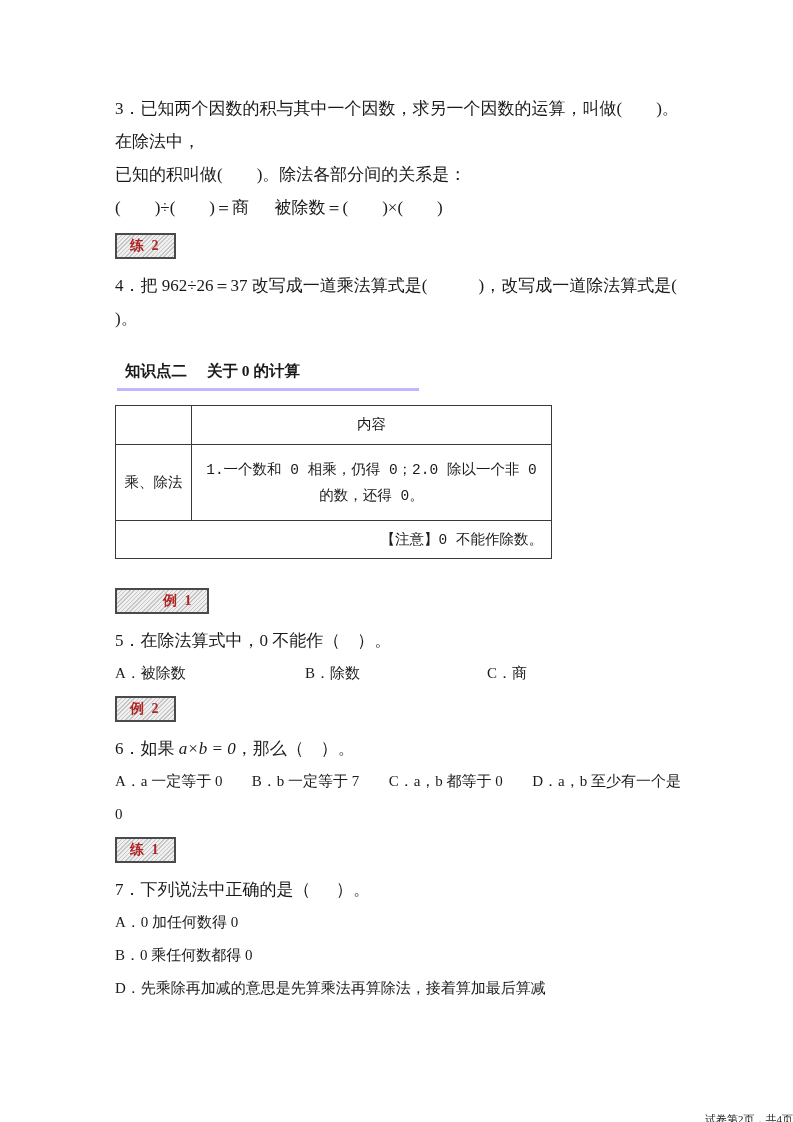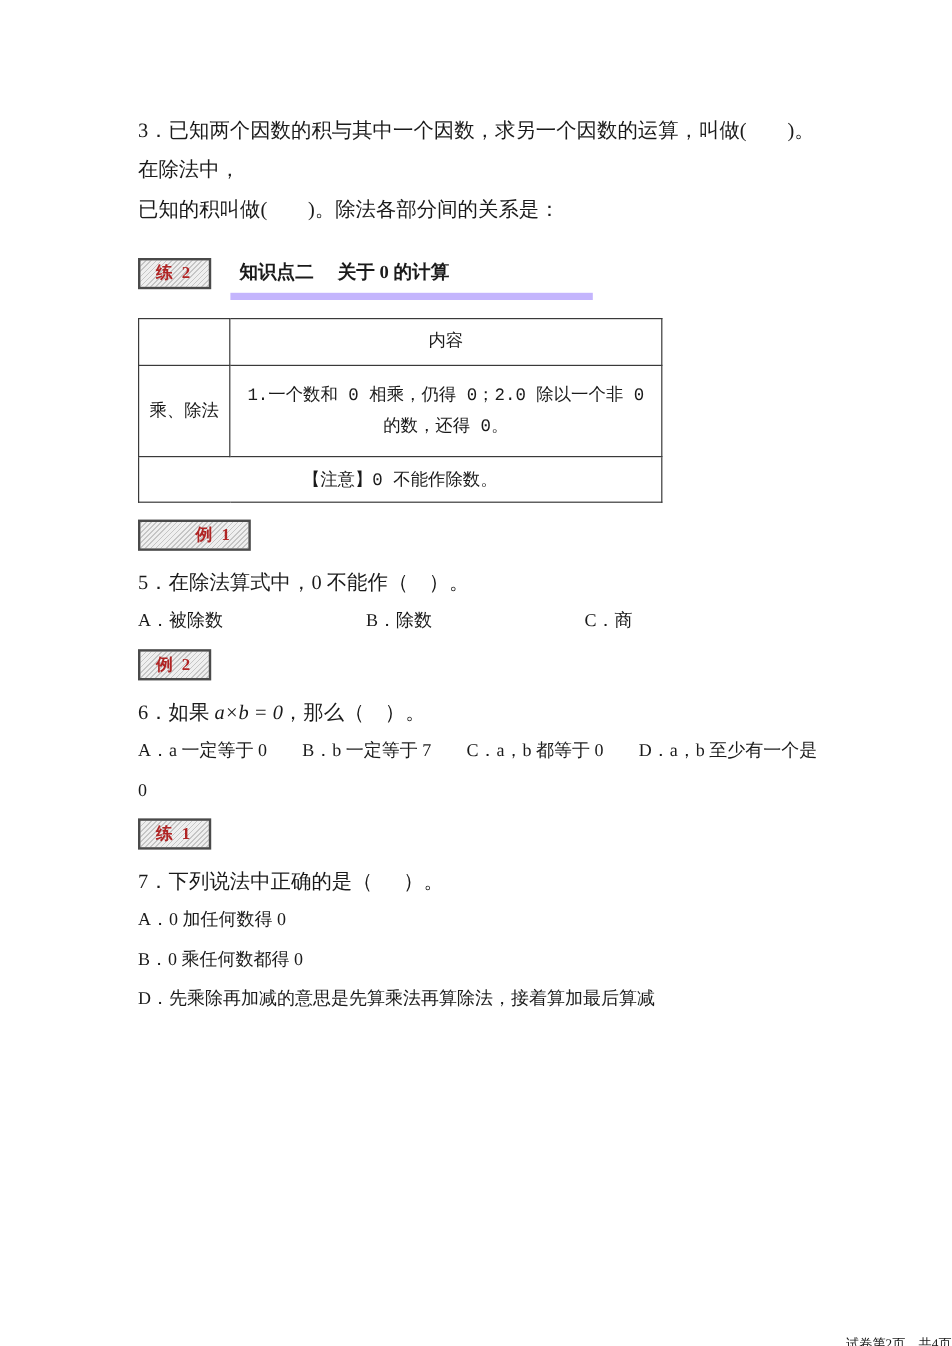"( )÷( )＝商 被除数＝( )×(" p.line { html: none -> <p>( )÷( )＝商 被除数＝( )×( )</p> }
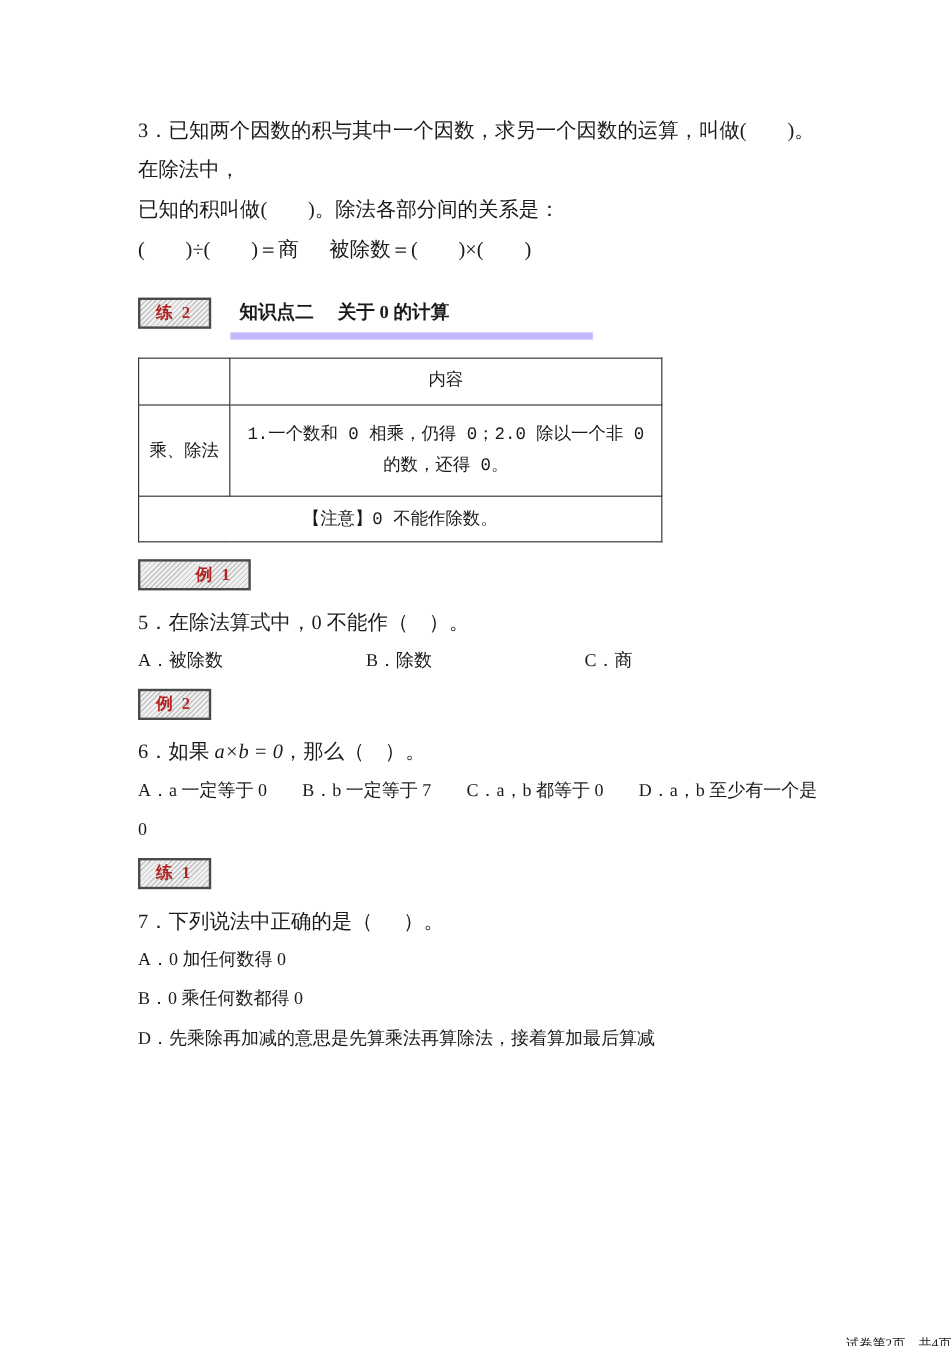"4．把 962÷26＝37 改写成一道乘法算式是( )，改写成一道除法算式是(" p.line { html: none -> <p>4．把 962÷26＝37 改写成一道乘法算式是( )，改写成一道除法算式是( )。</p> }
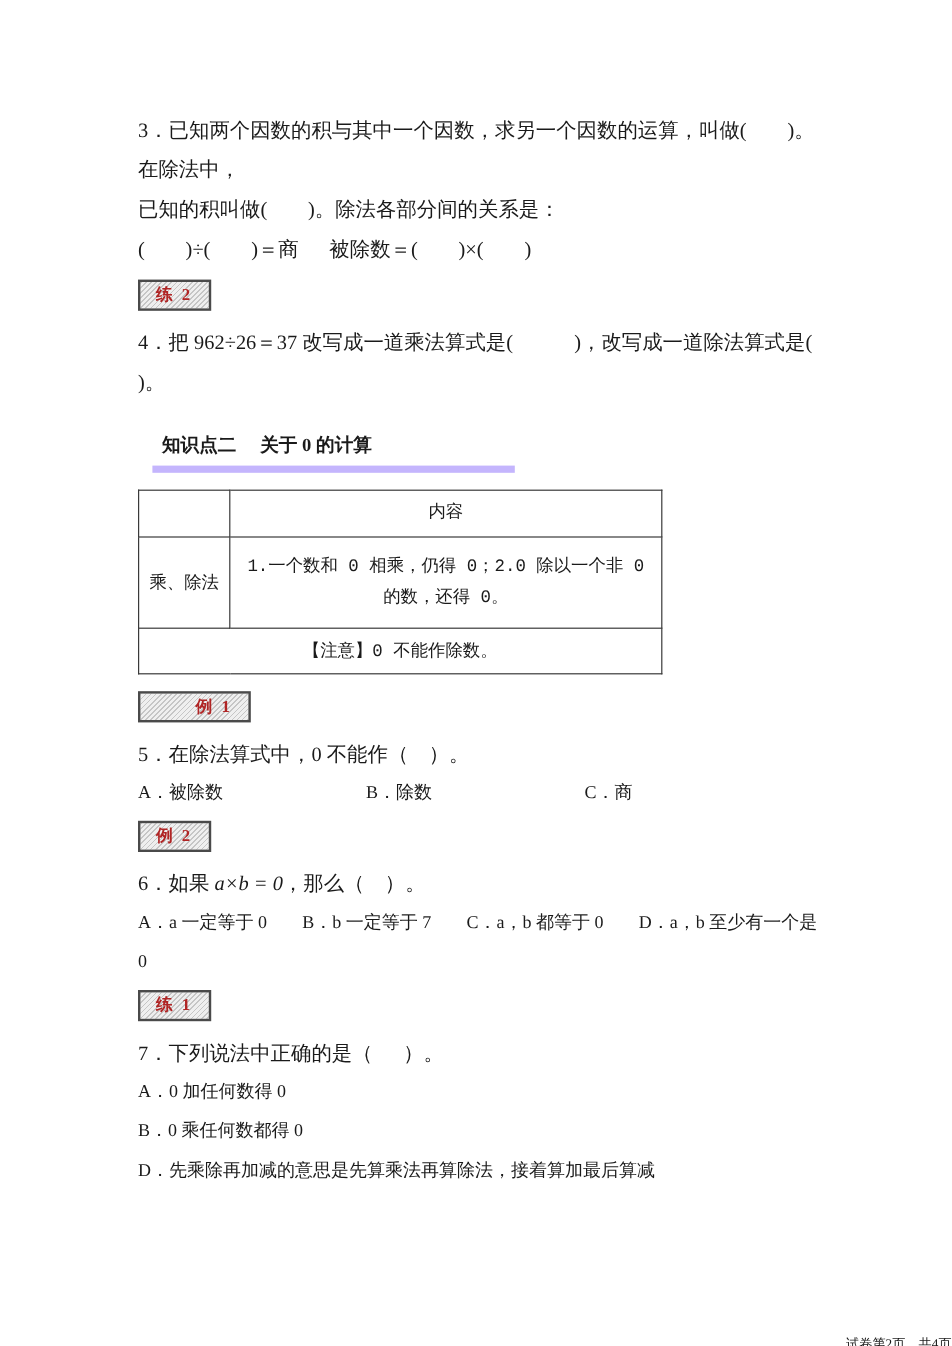"知识点二 关于 0 的计算" .subsection { border-bottom: 6px solid #c4b5fd -> 3px solid #c4b5fd; margin-left: 12px -> 2px }
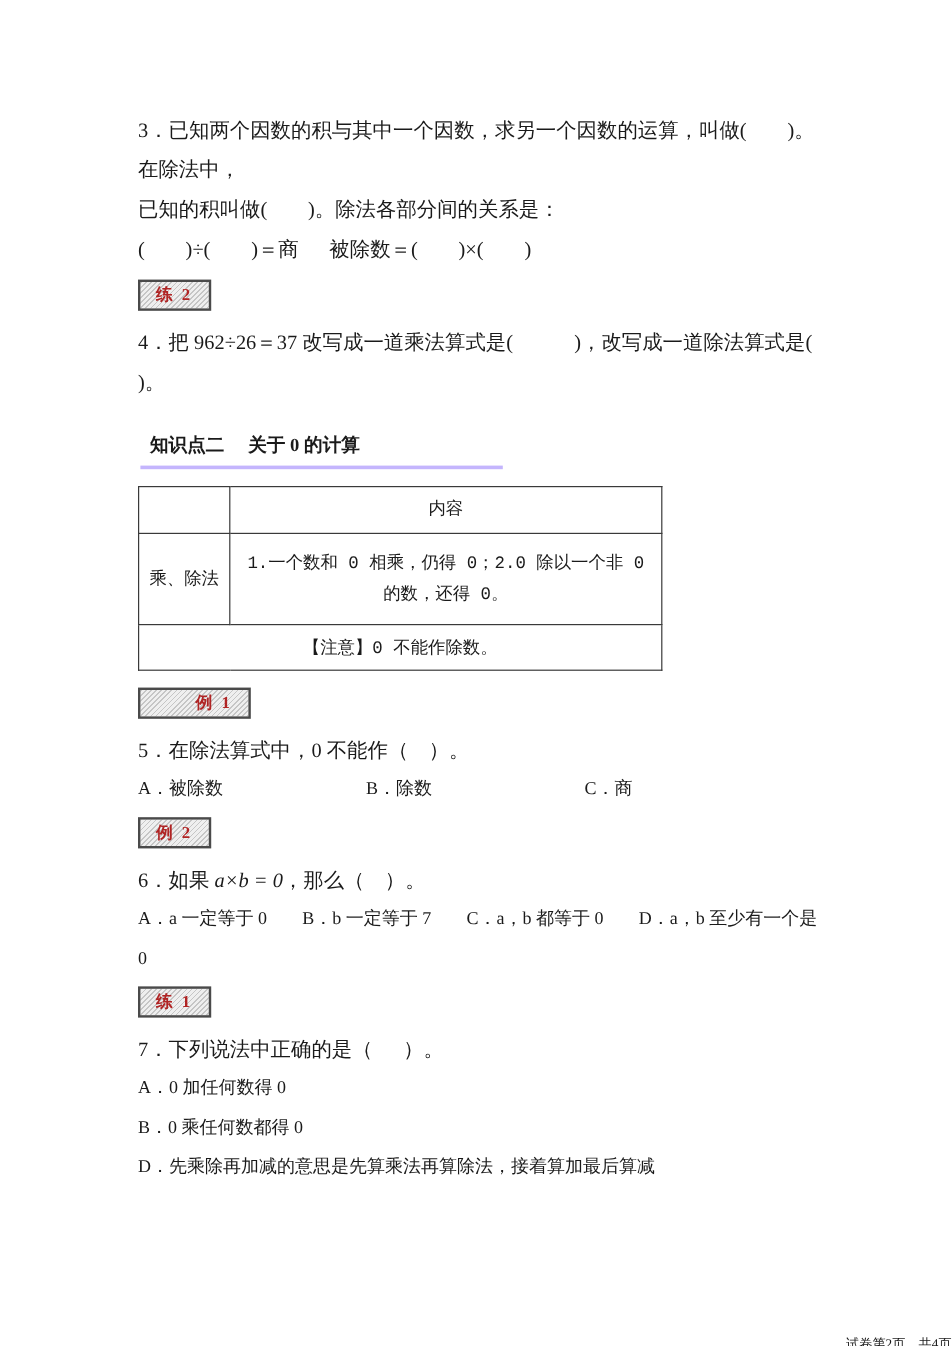"【注意】0 不能作除数。" table.ktable tr.note td { text-align: center -> right }
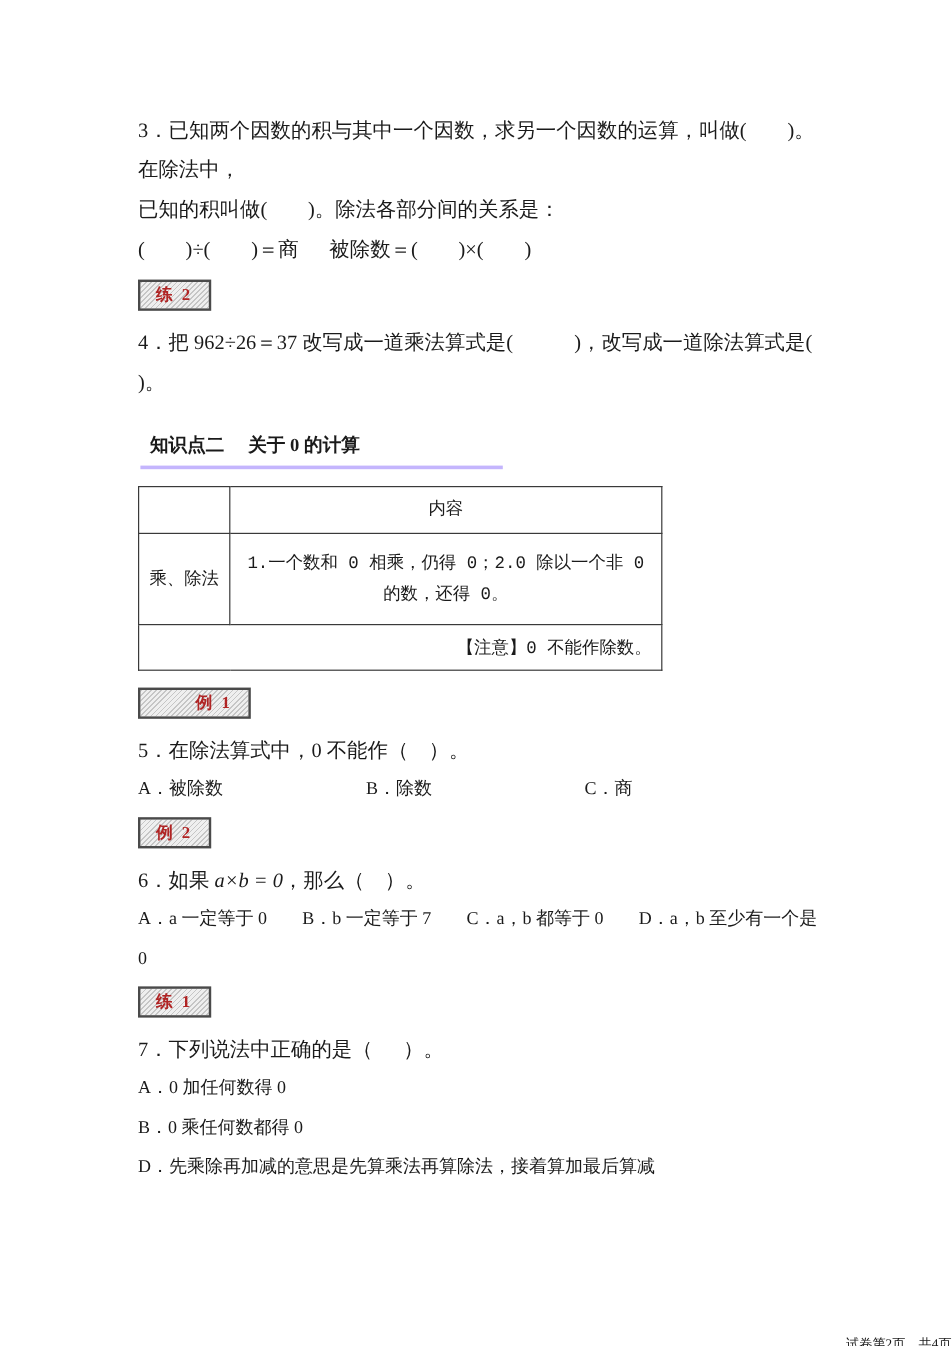"例 1" .mt14 { margin-top: 14px -> 29px }
